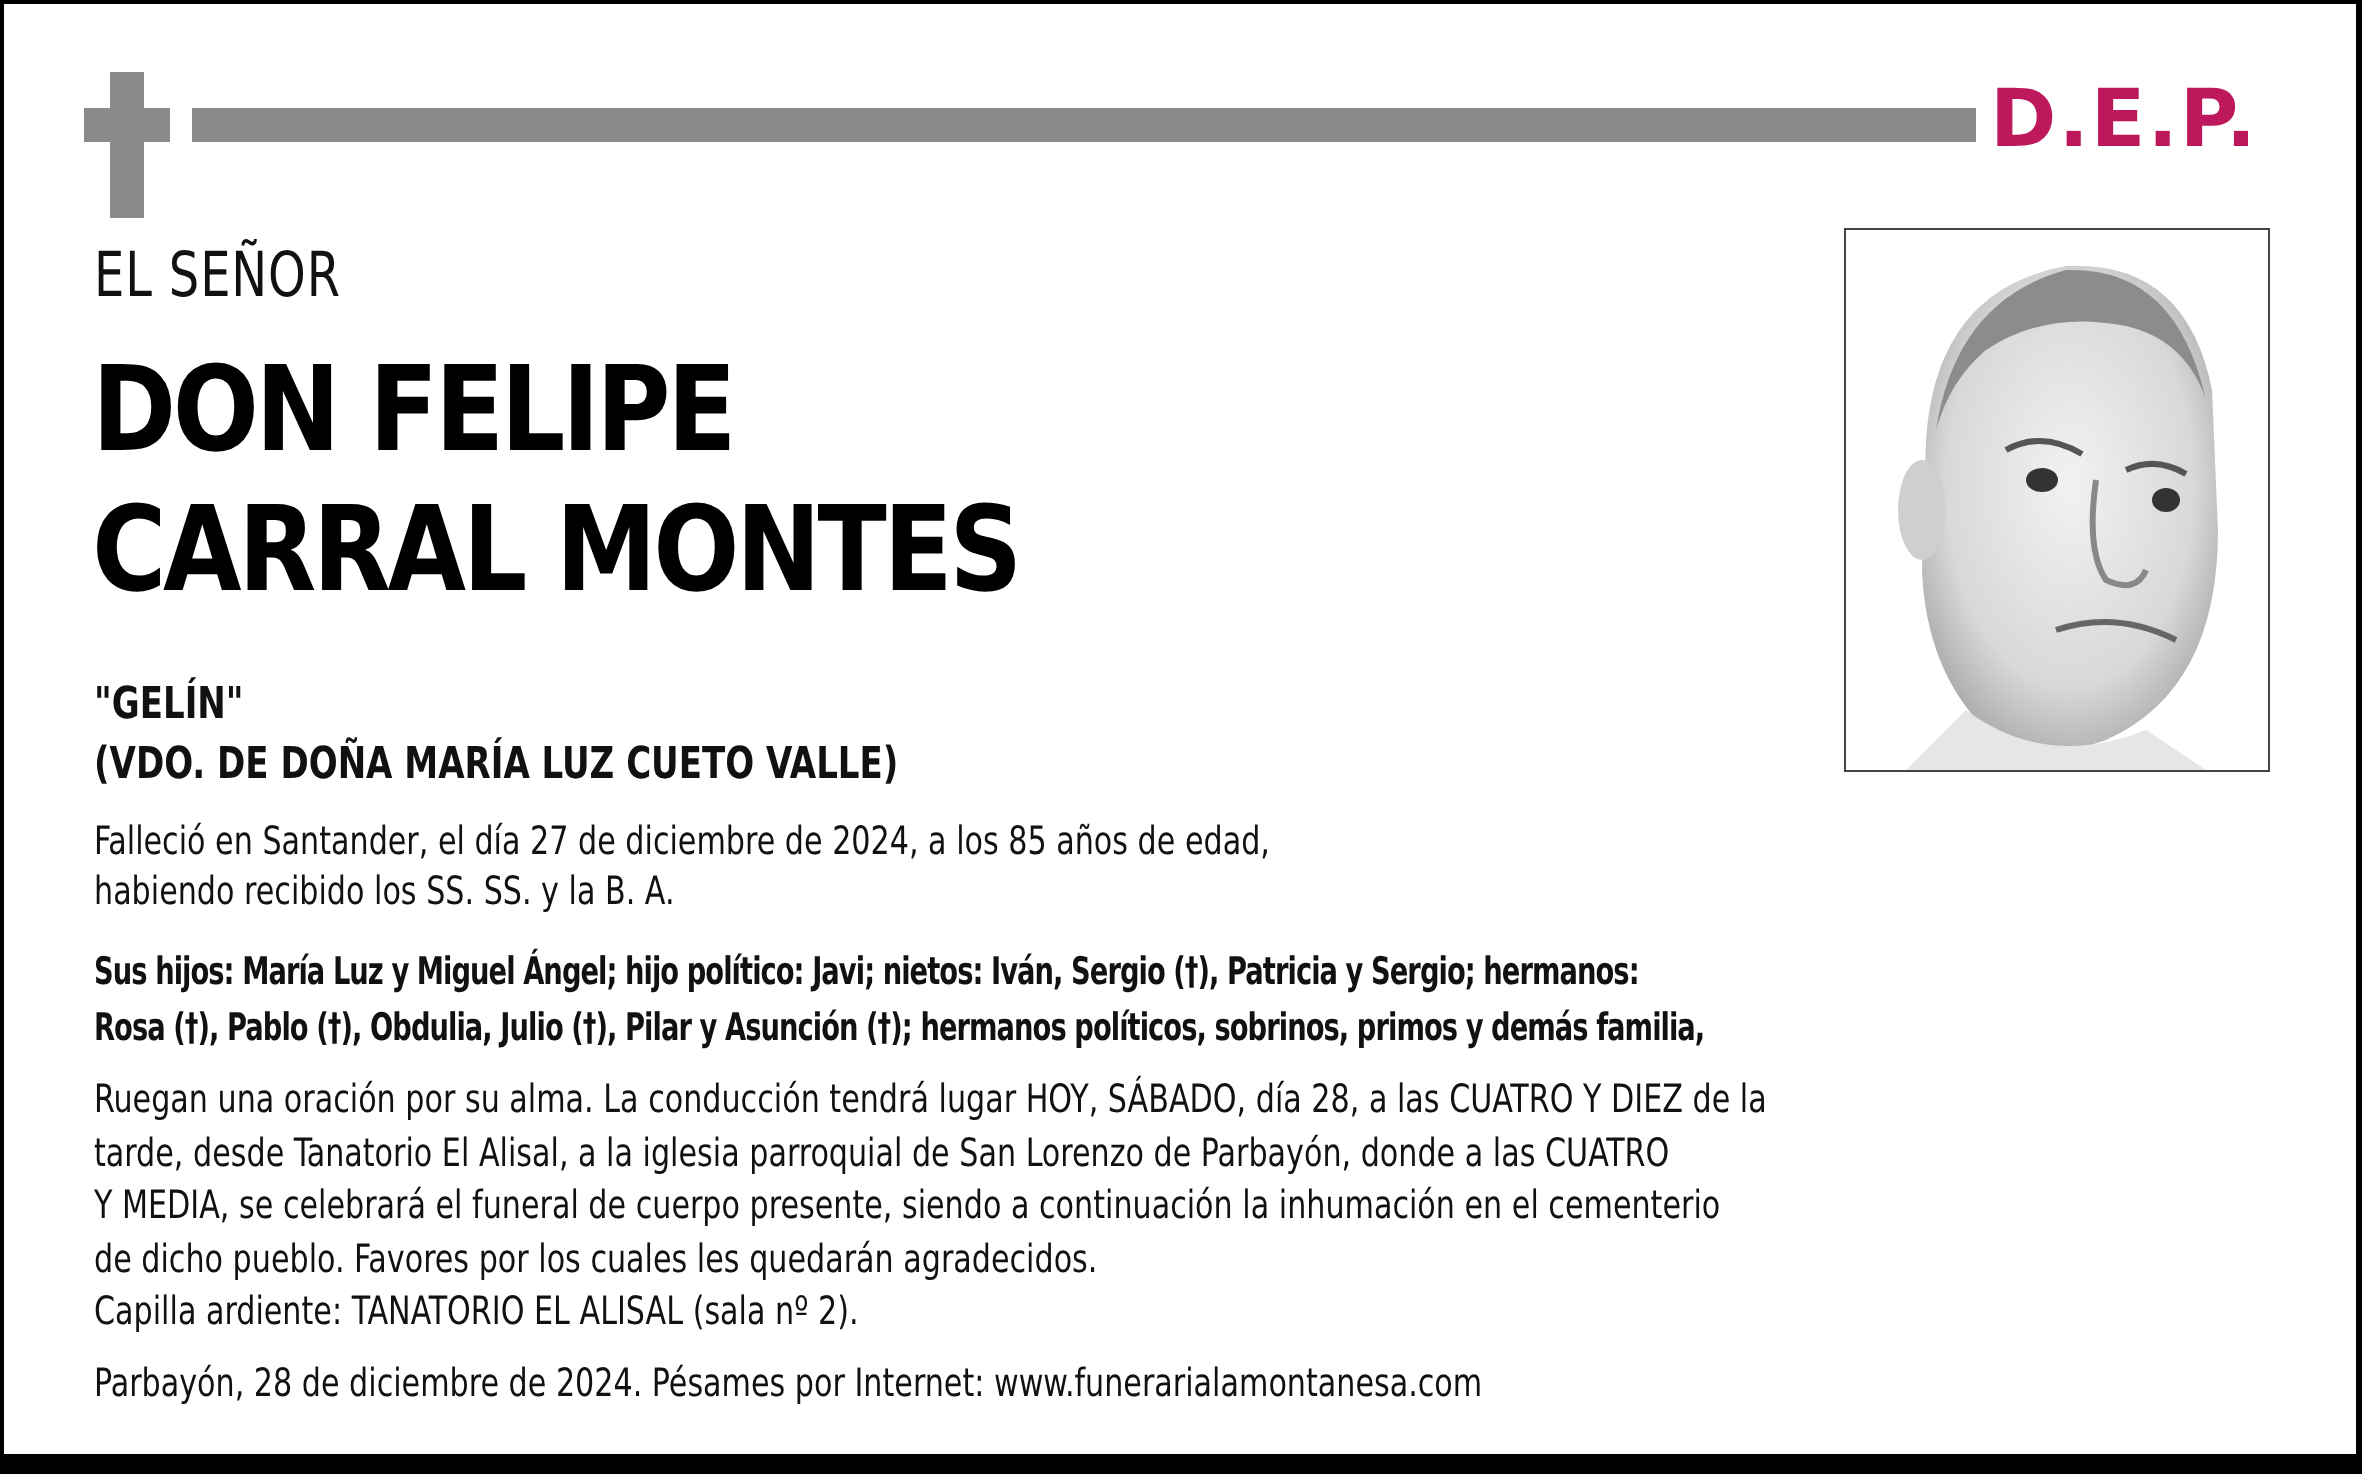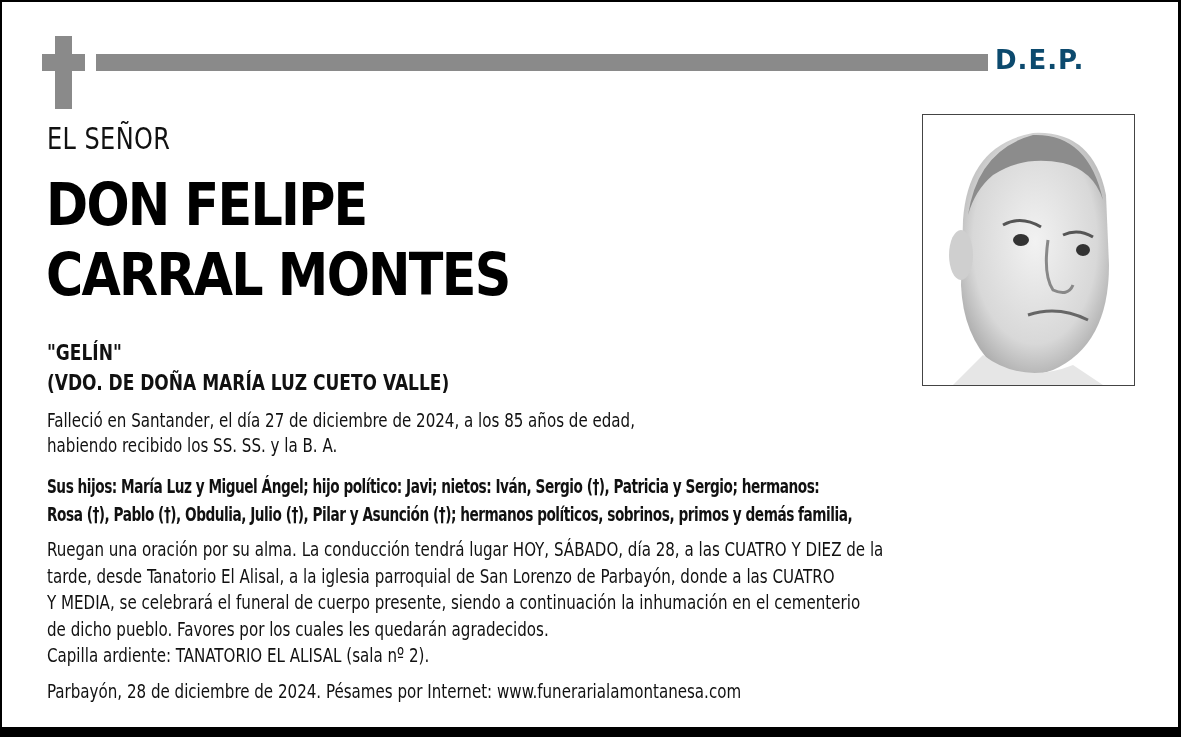"D.E.P." .dep { color: #0c4a6e -> #be185d; font-size: 26px -> 40px }
